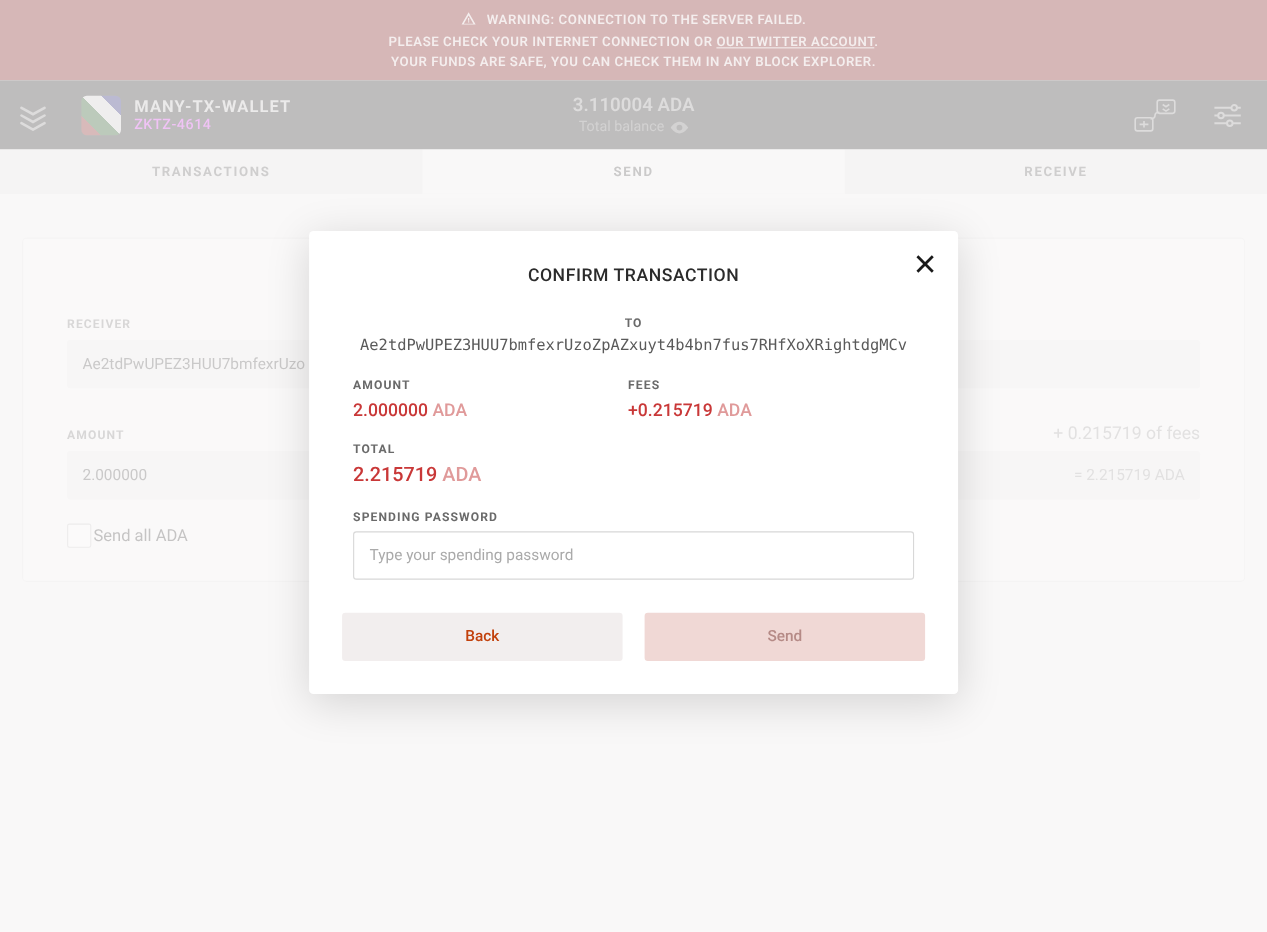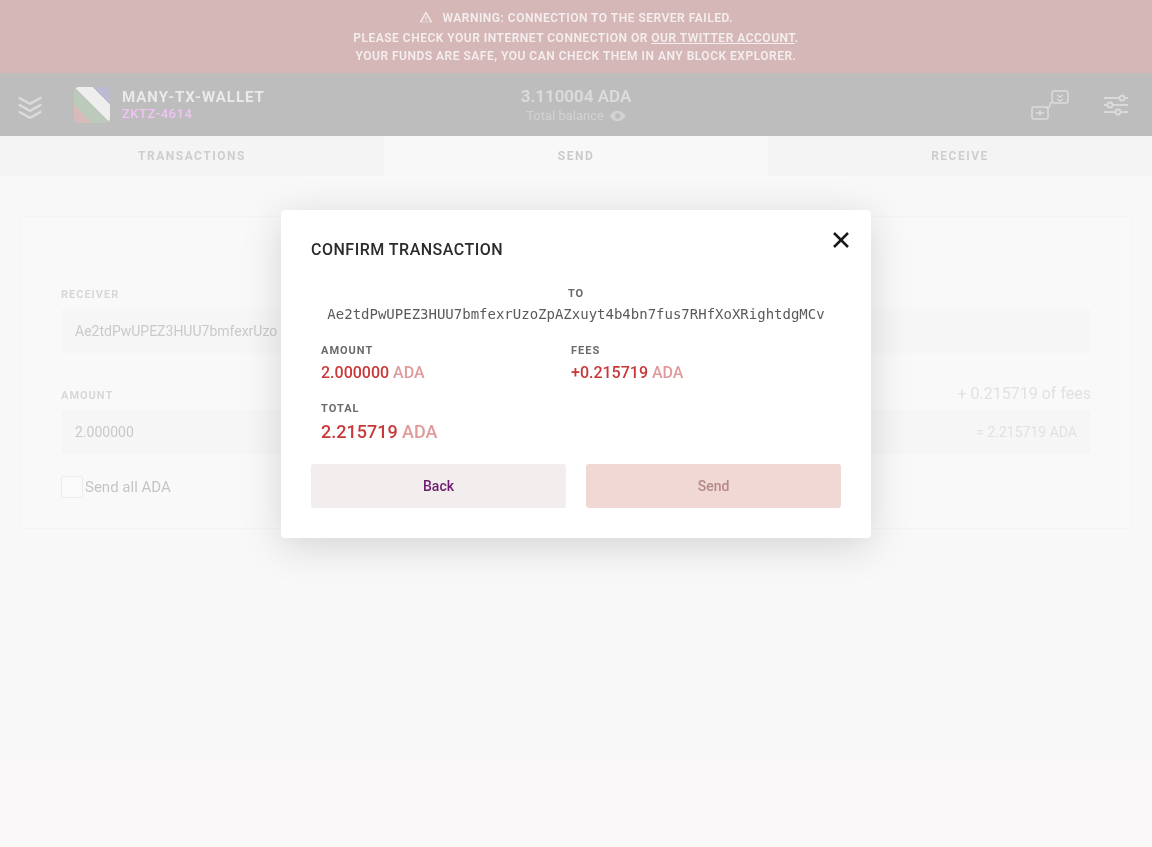"CONFIRM TRANSACTION" .modal-title { text-align: left -> center }
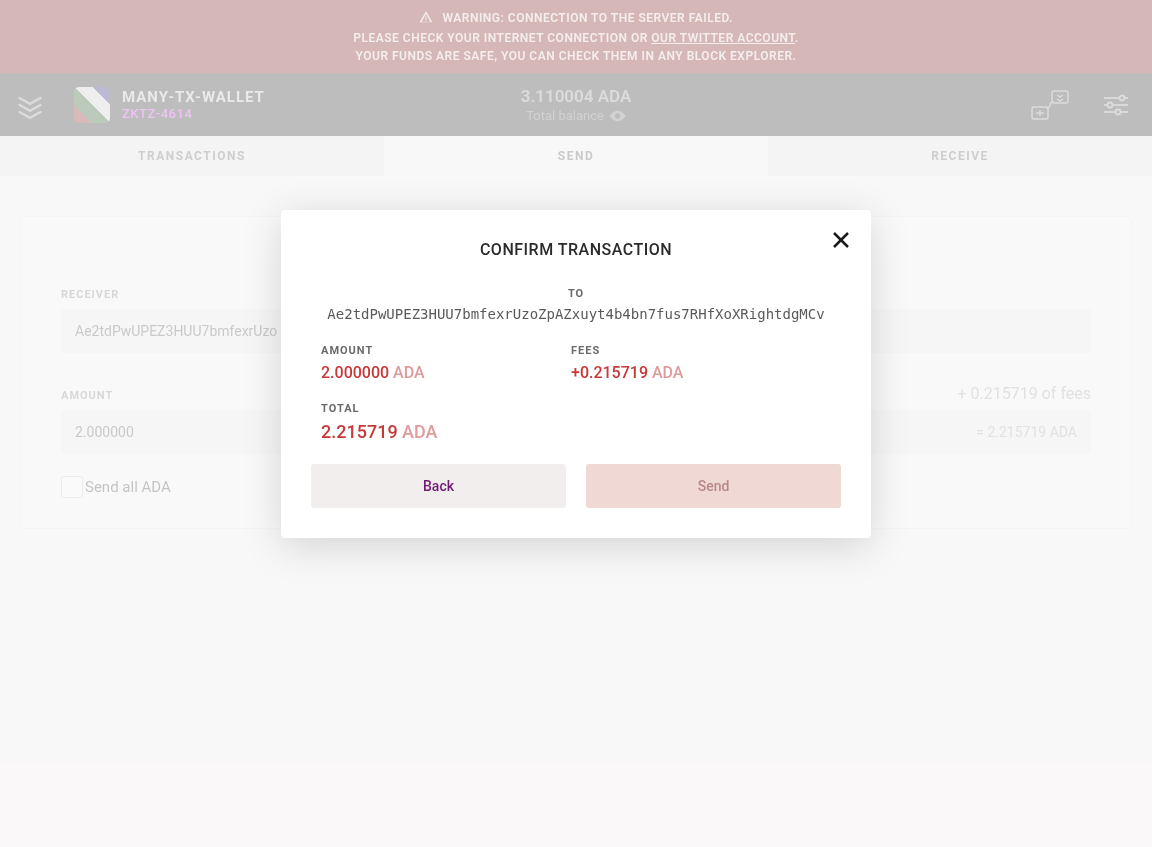"SPENDING PASSWORD" div.m-password { html: none -> <div> <div>SPENDING PASSWORD</div> <input> </div> }
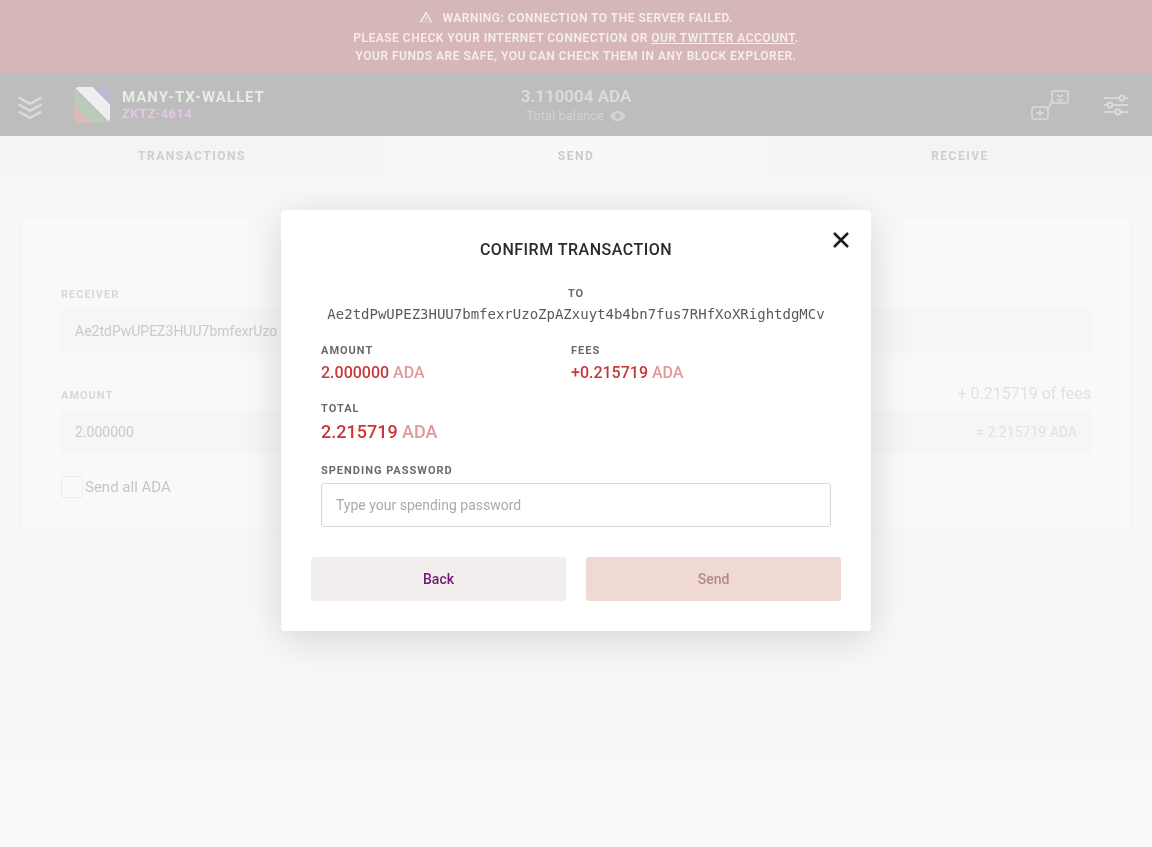"Back" .m-btn.back { color: #701a75 -> #c2410c }
